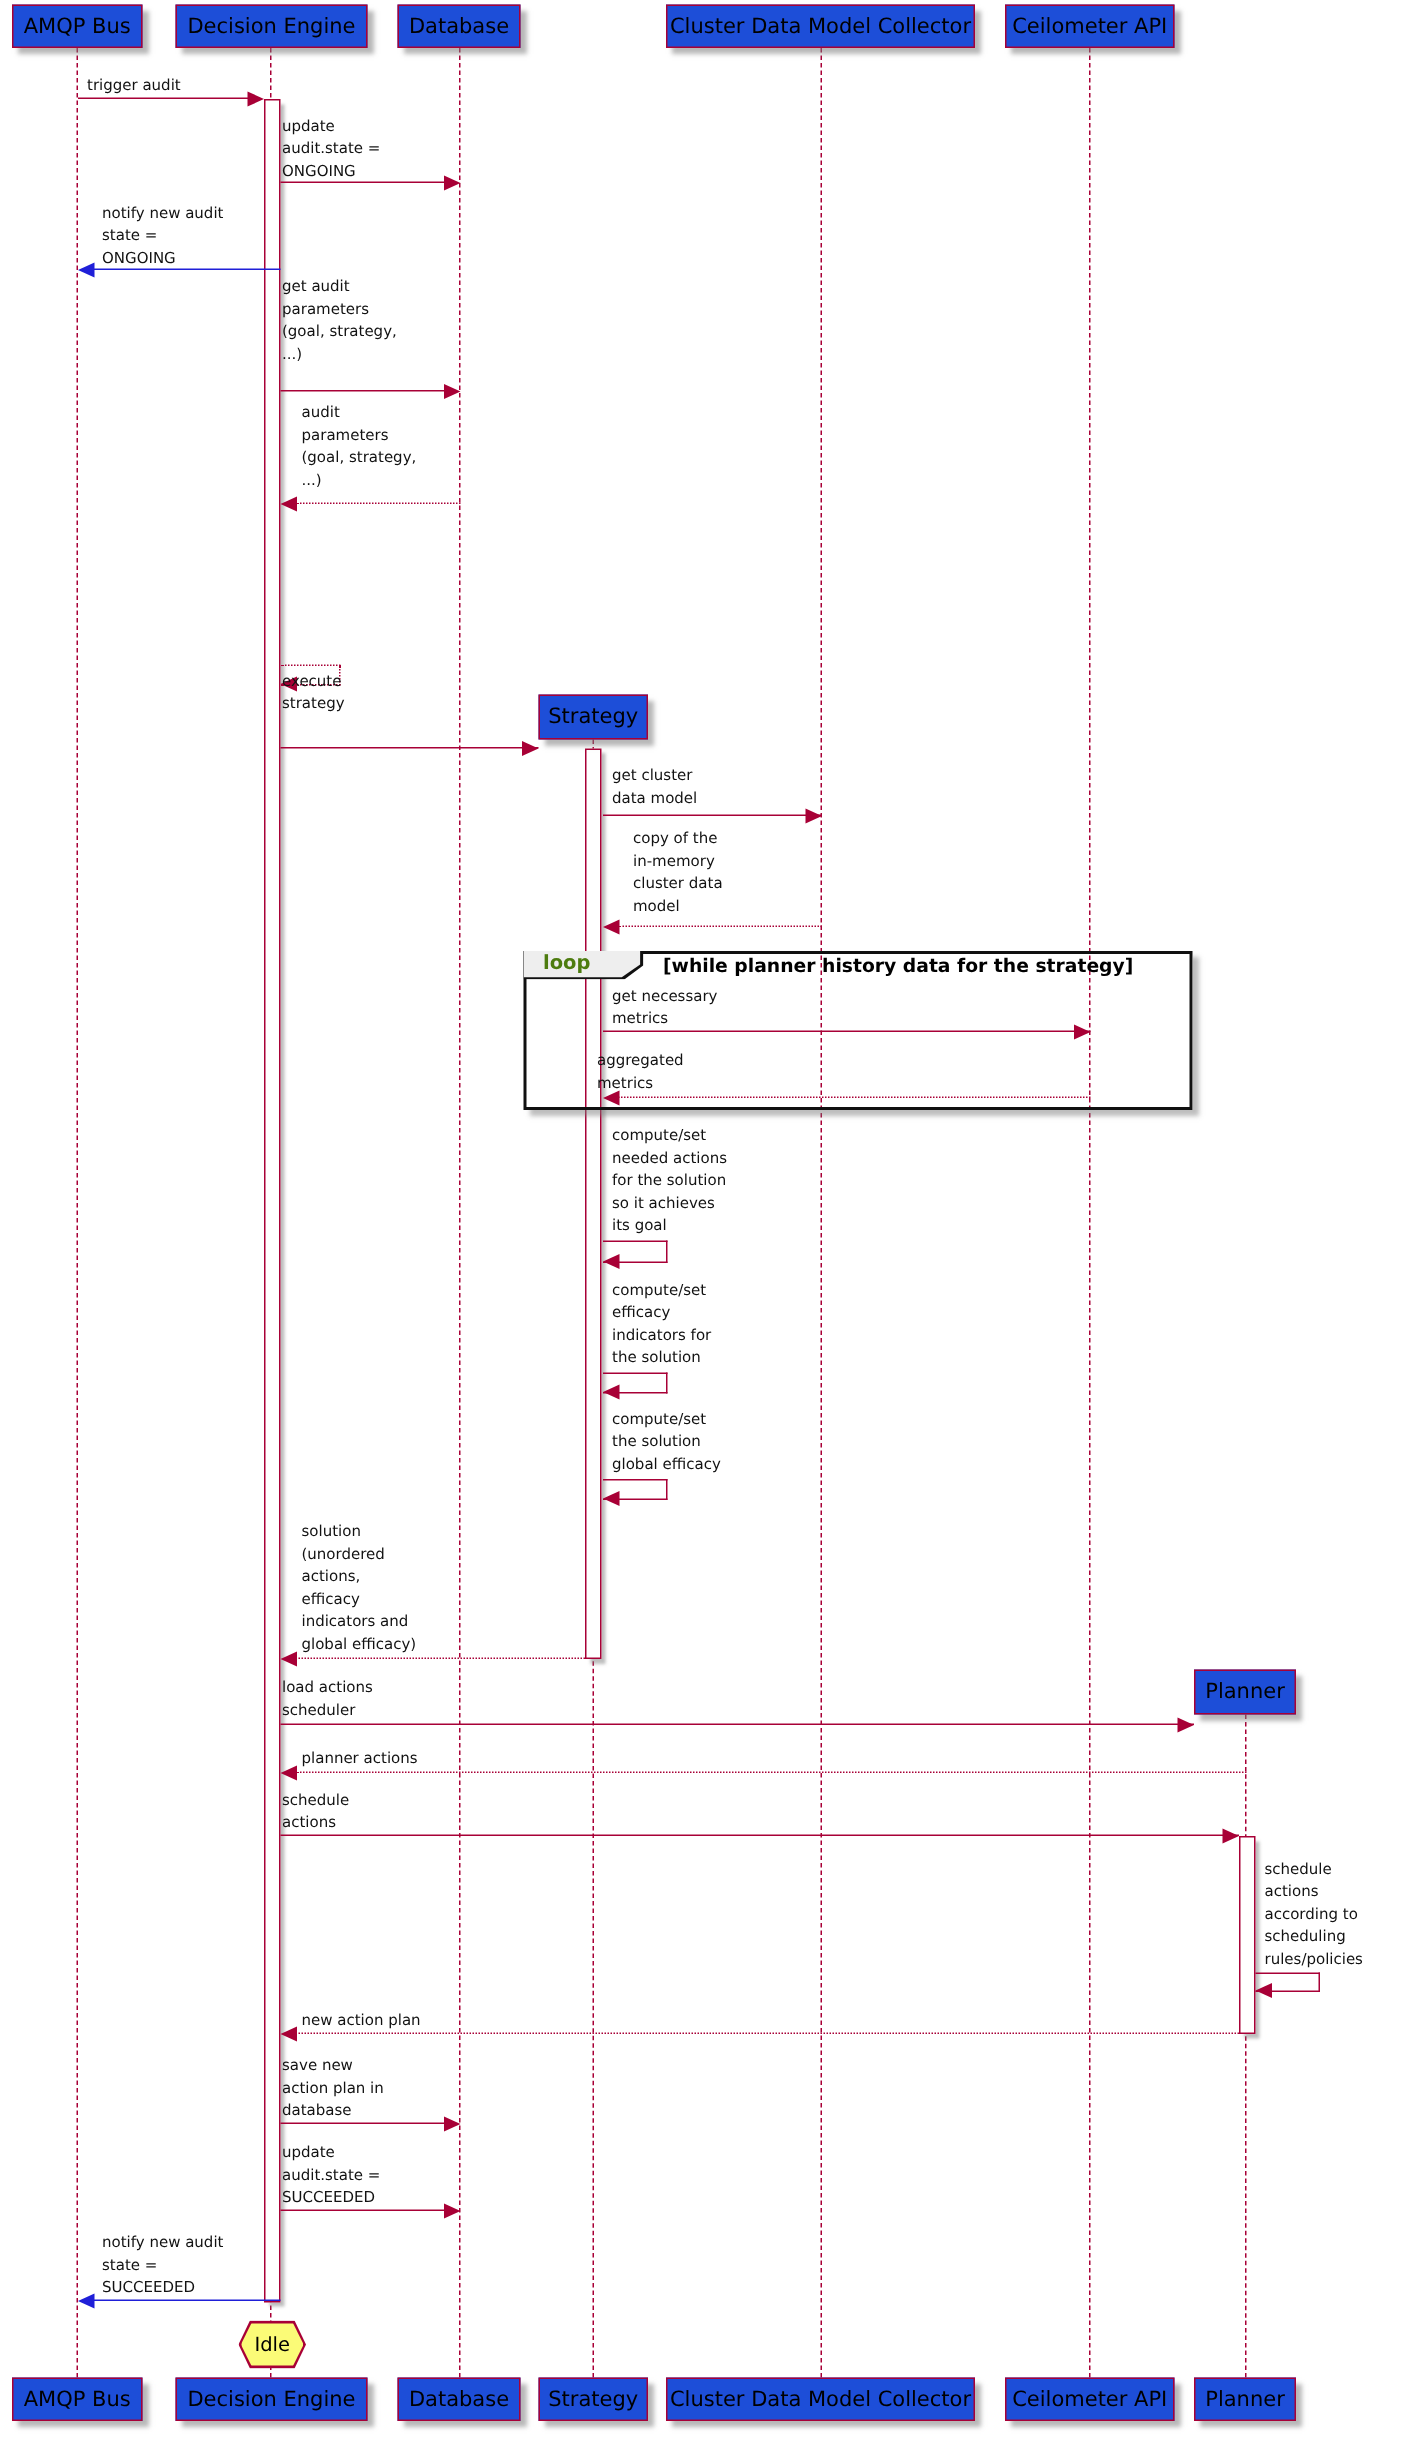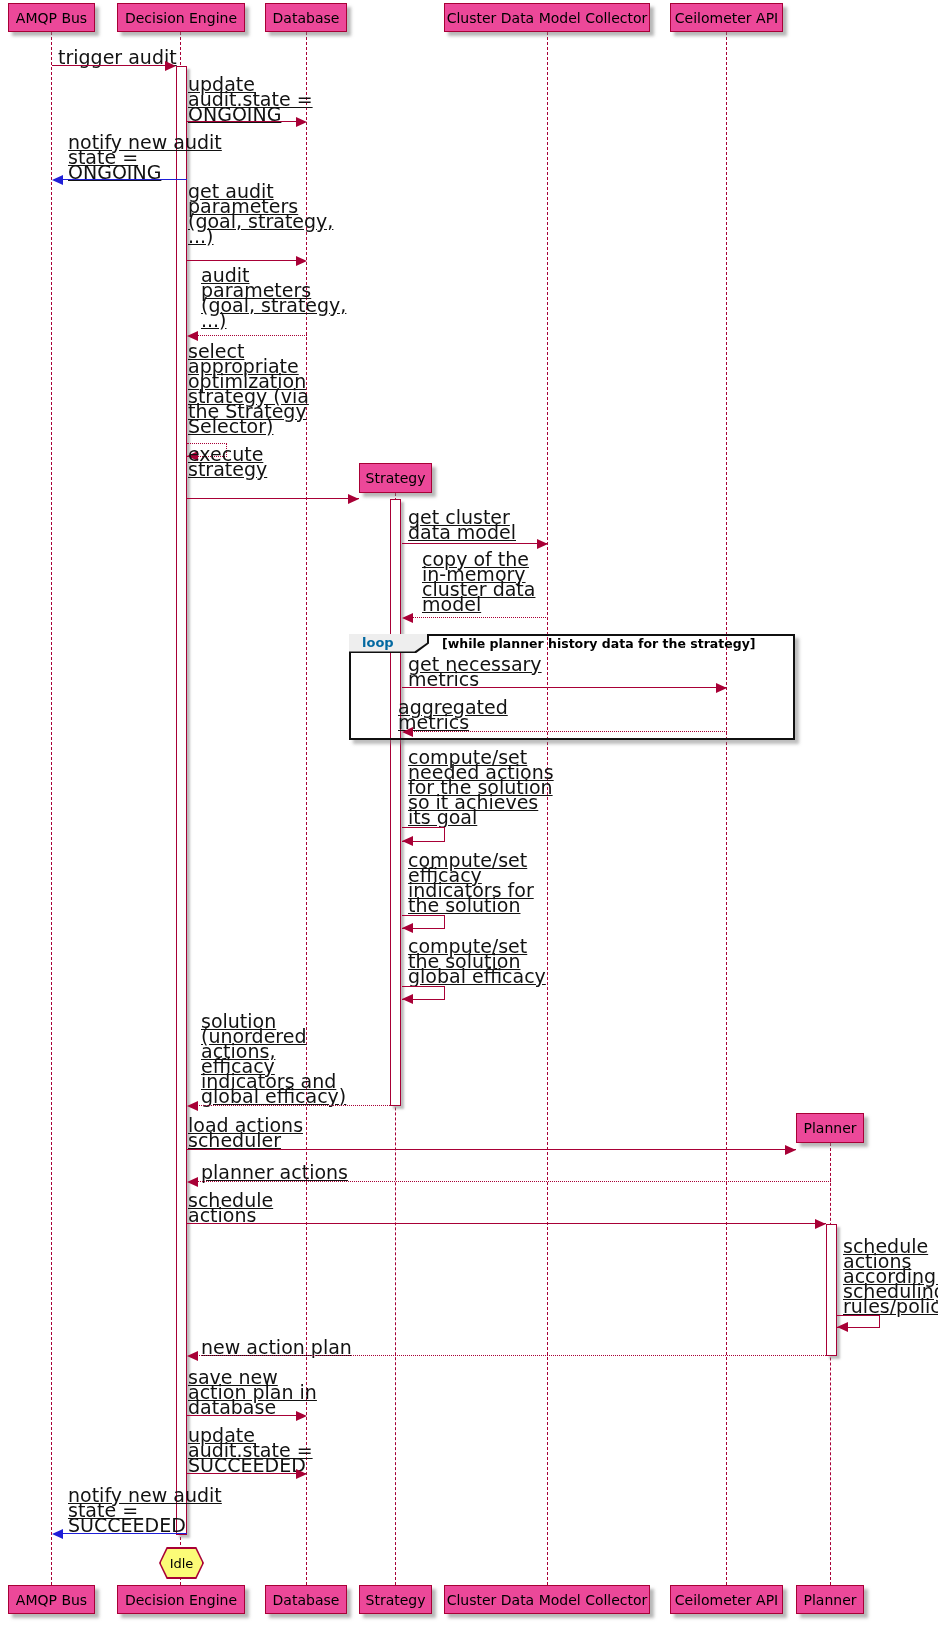"AMQP Bus" .pbox { background: #ec4899 -> #1d4ed8 }
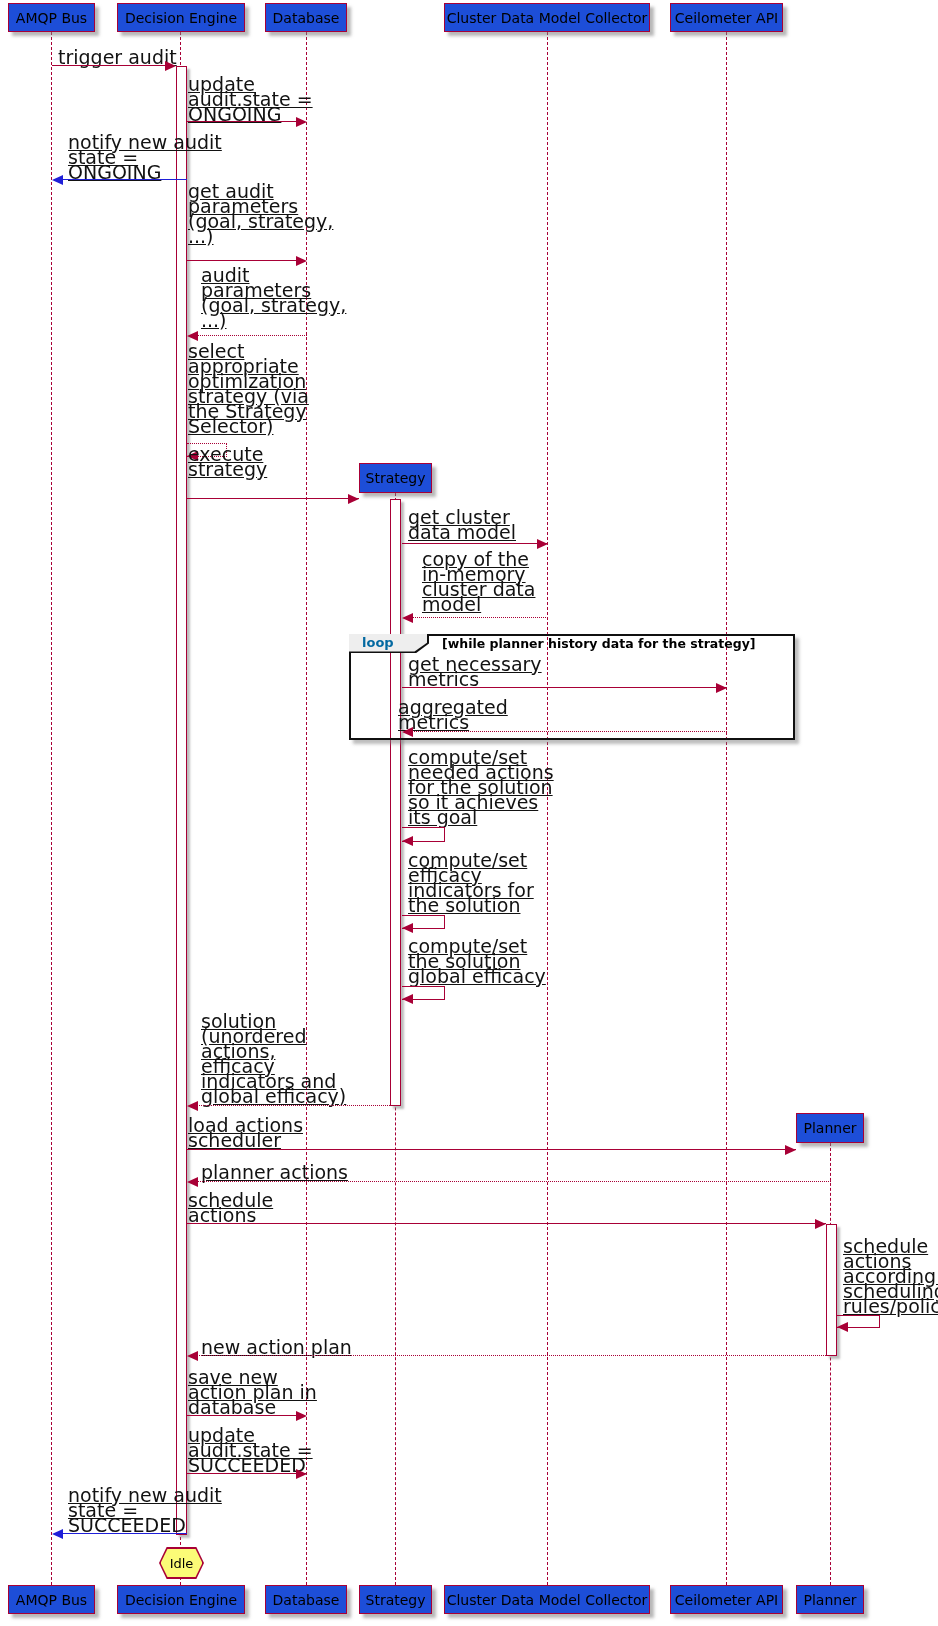"trigger audit" .lbl { font-size: 19px -> 10px; text-decoration: underline -> none }
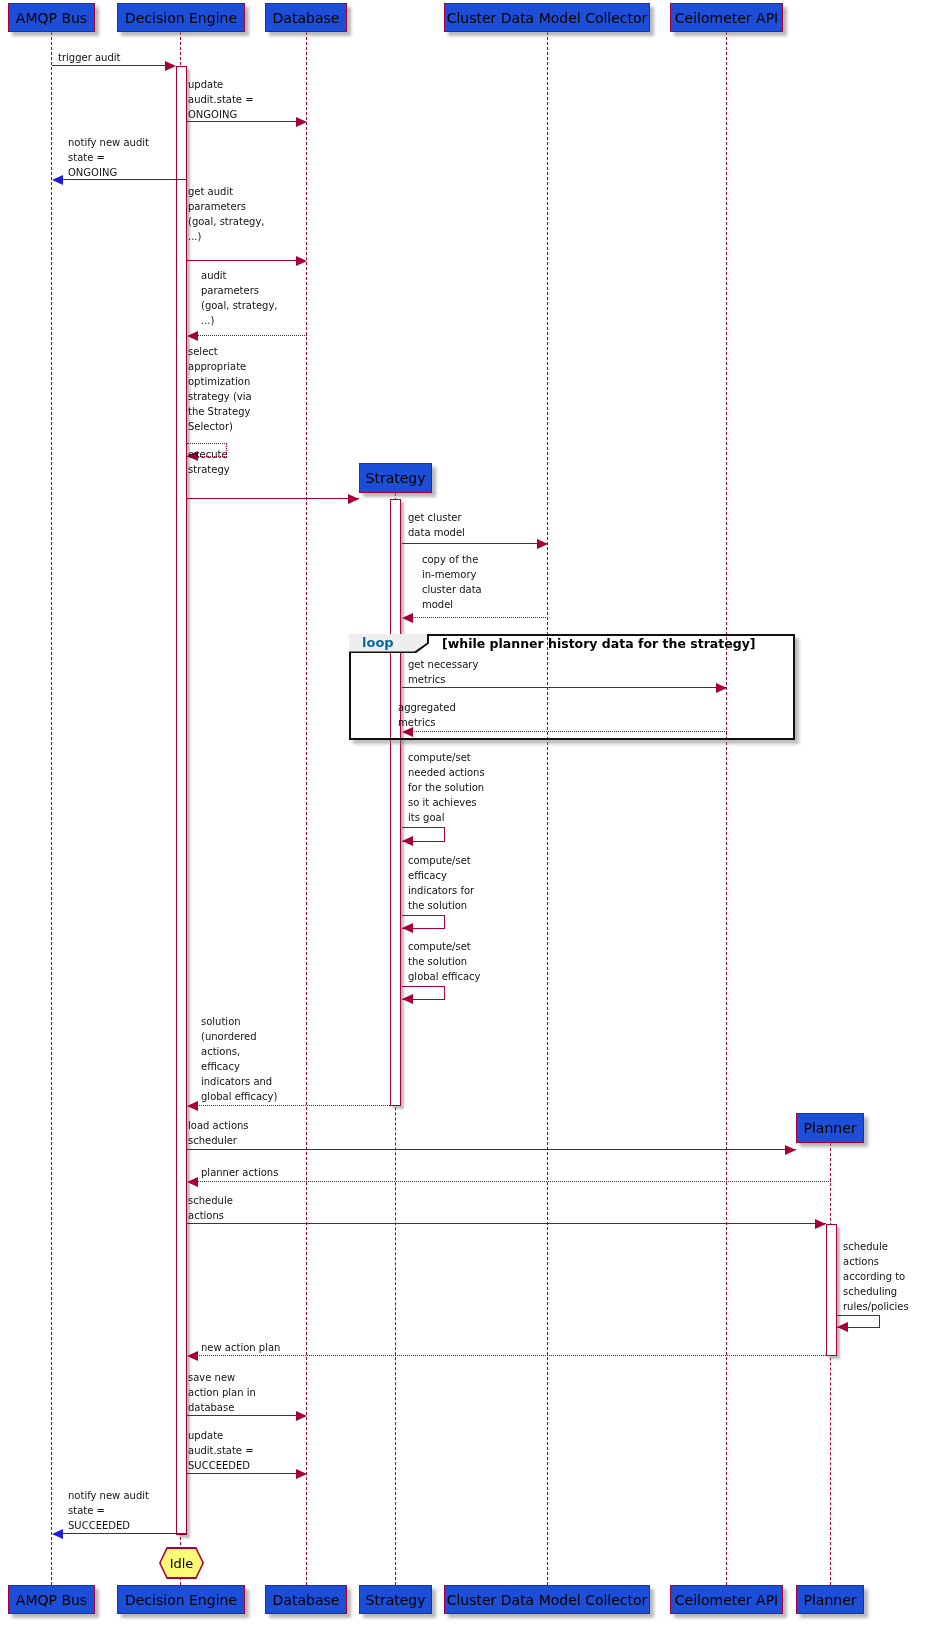"select" div.lbl { html: <div>select appropriate optimization strategy (via the Strategy Selector)</div> -> none }
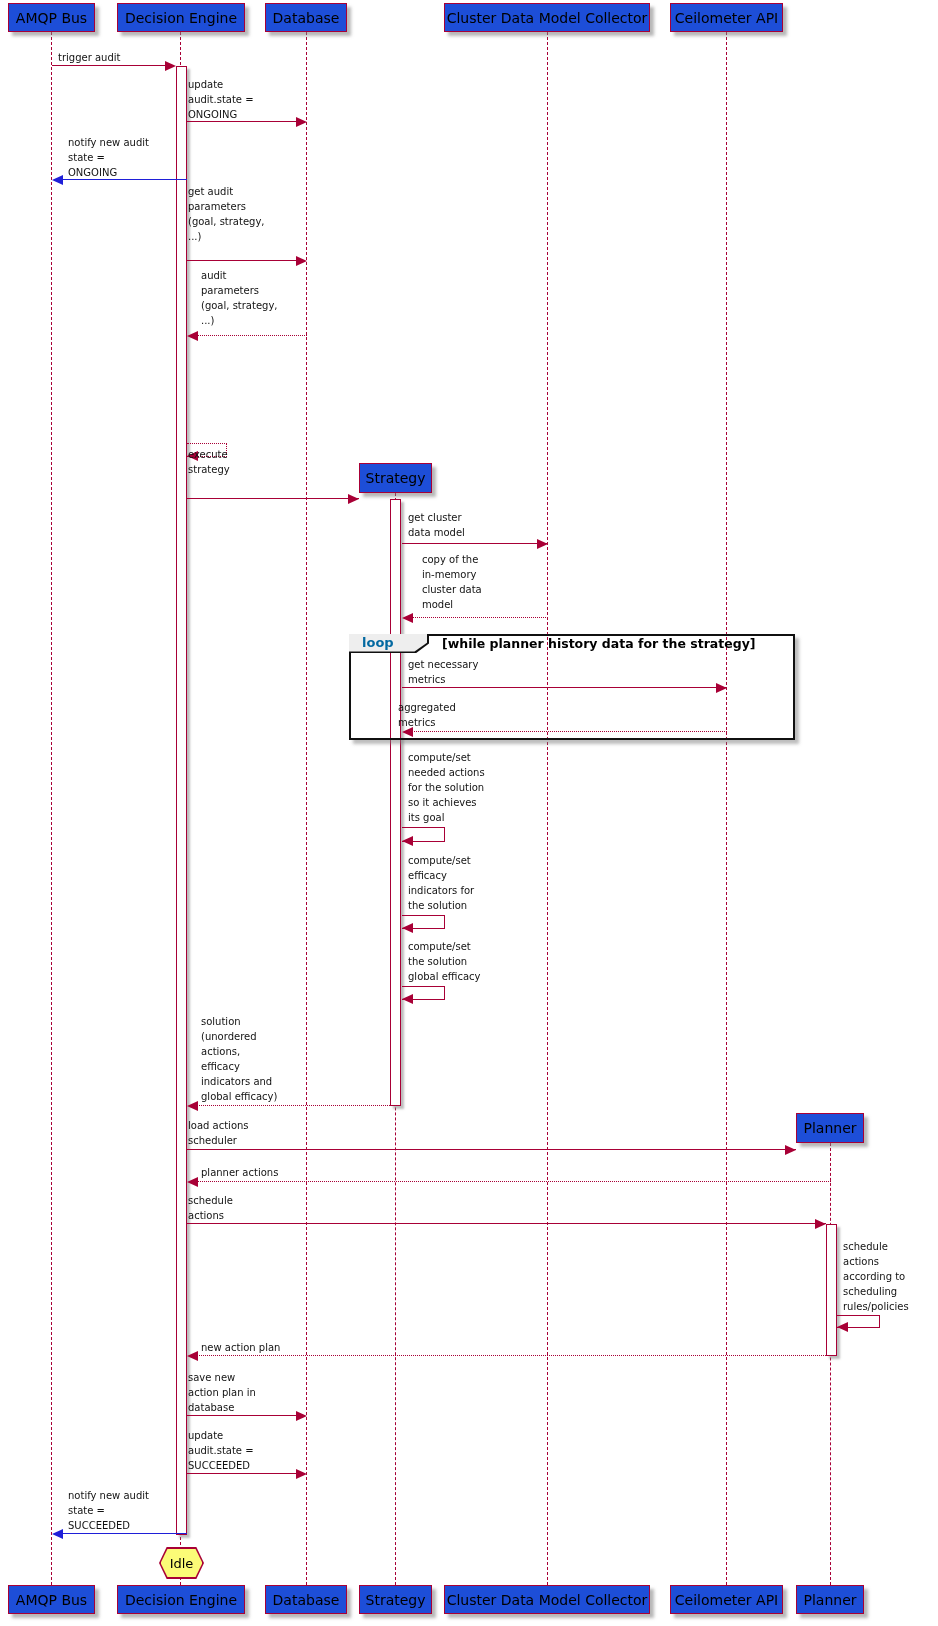"loop" .looplbl { color: #0369a1 -> #4d7c0f }
